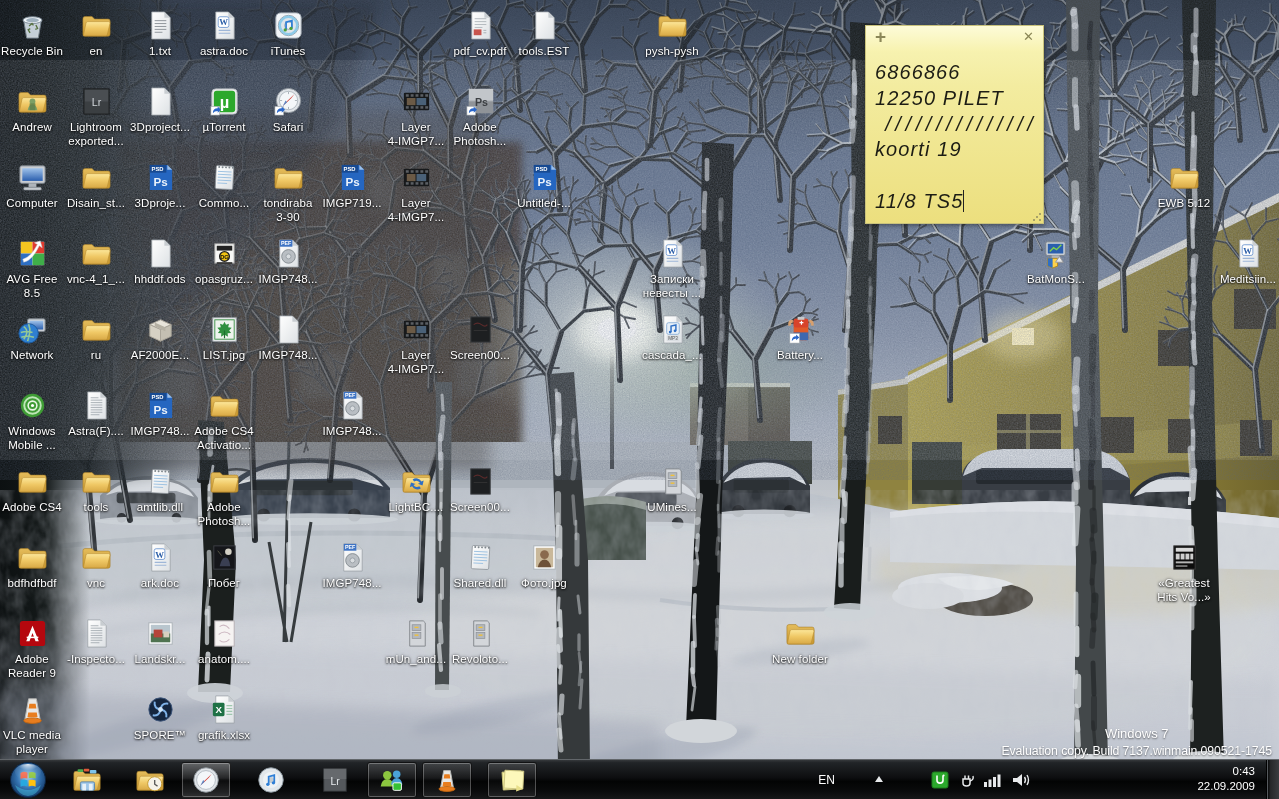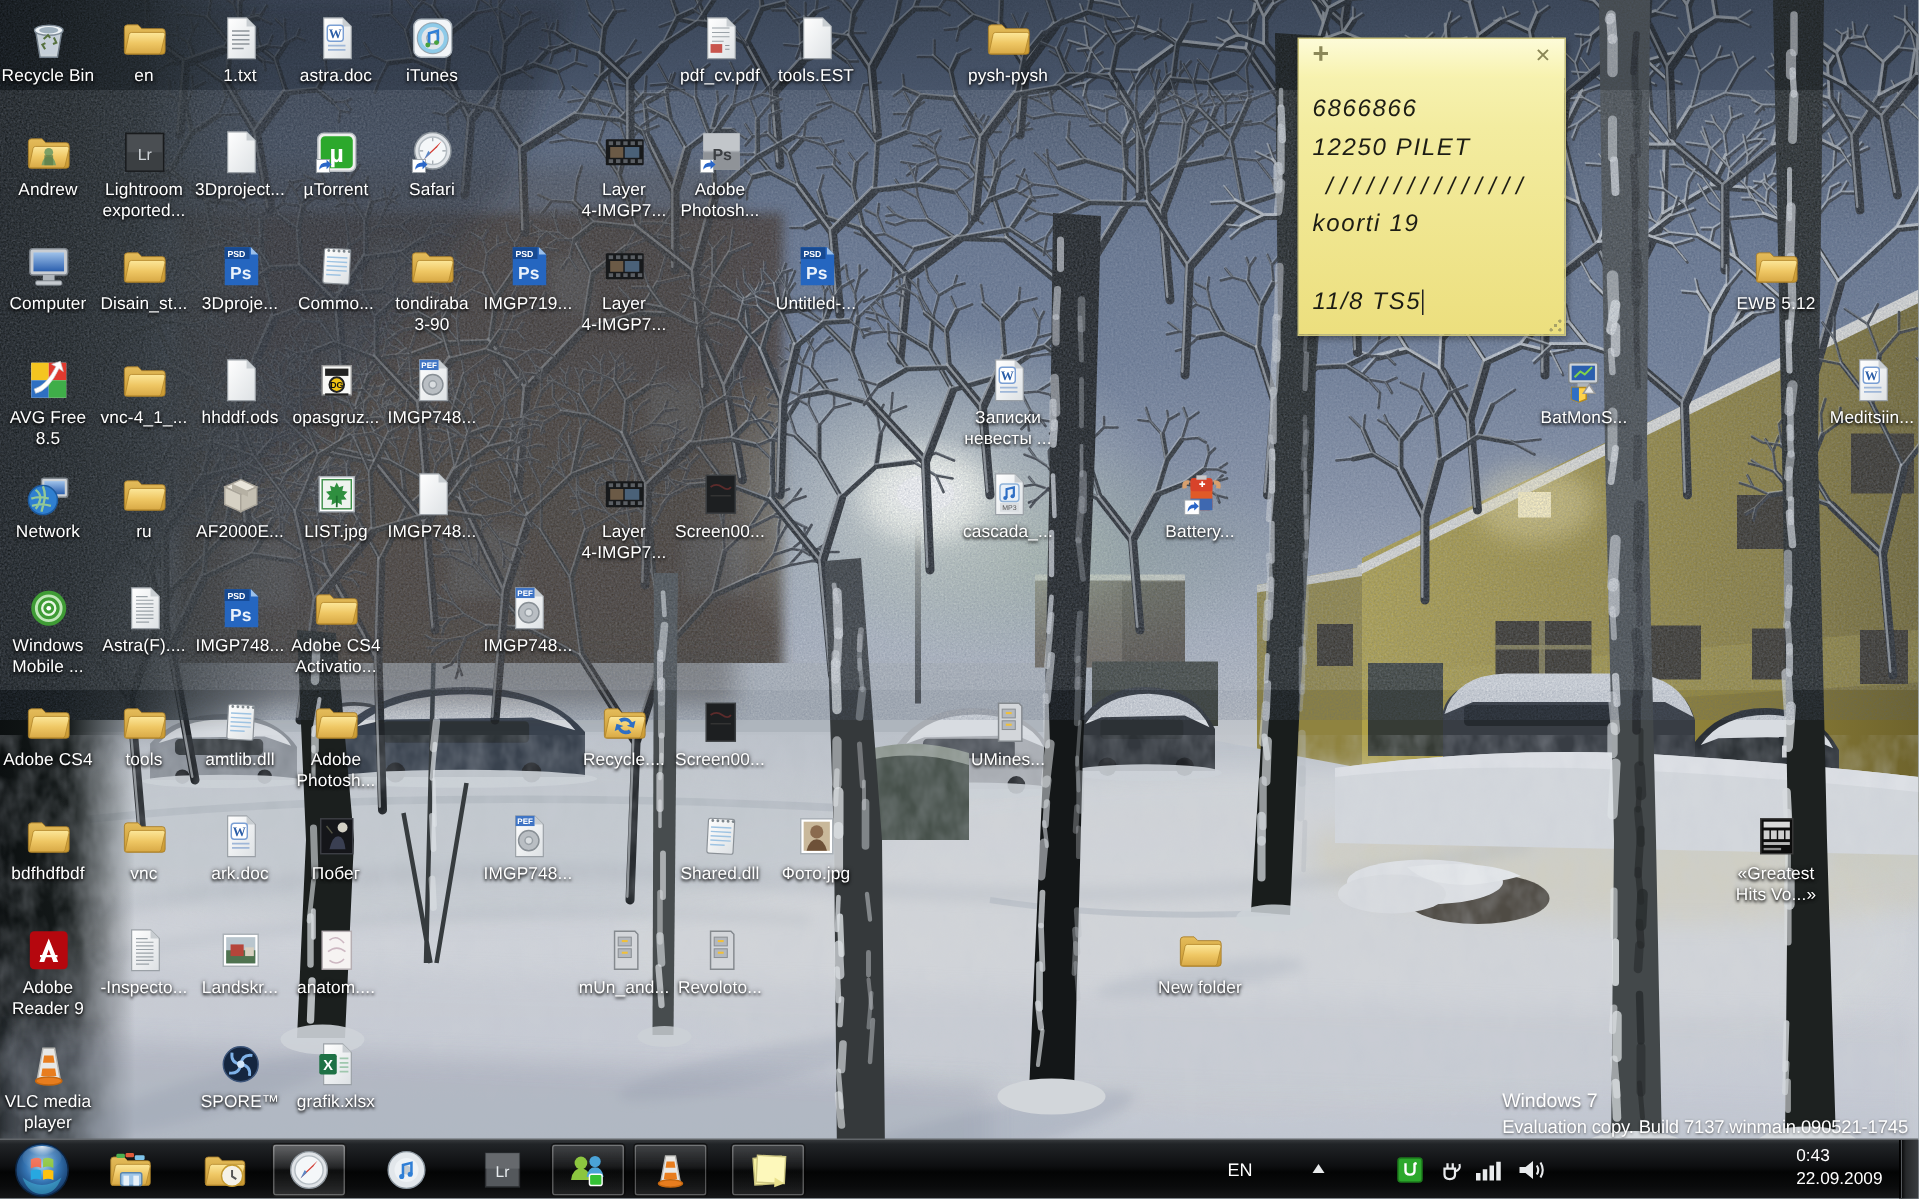"6866866" #notetext { font-size: 16px -> 20px }
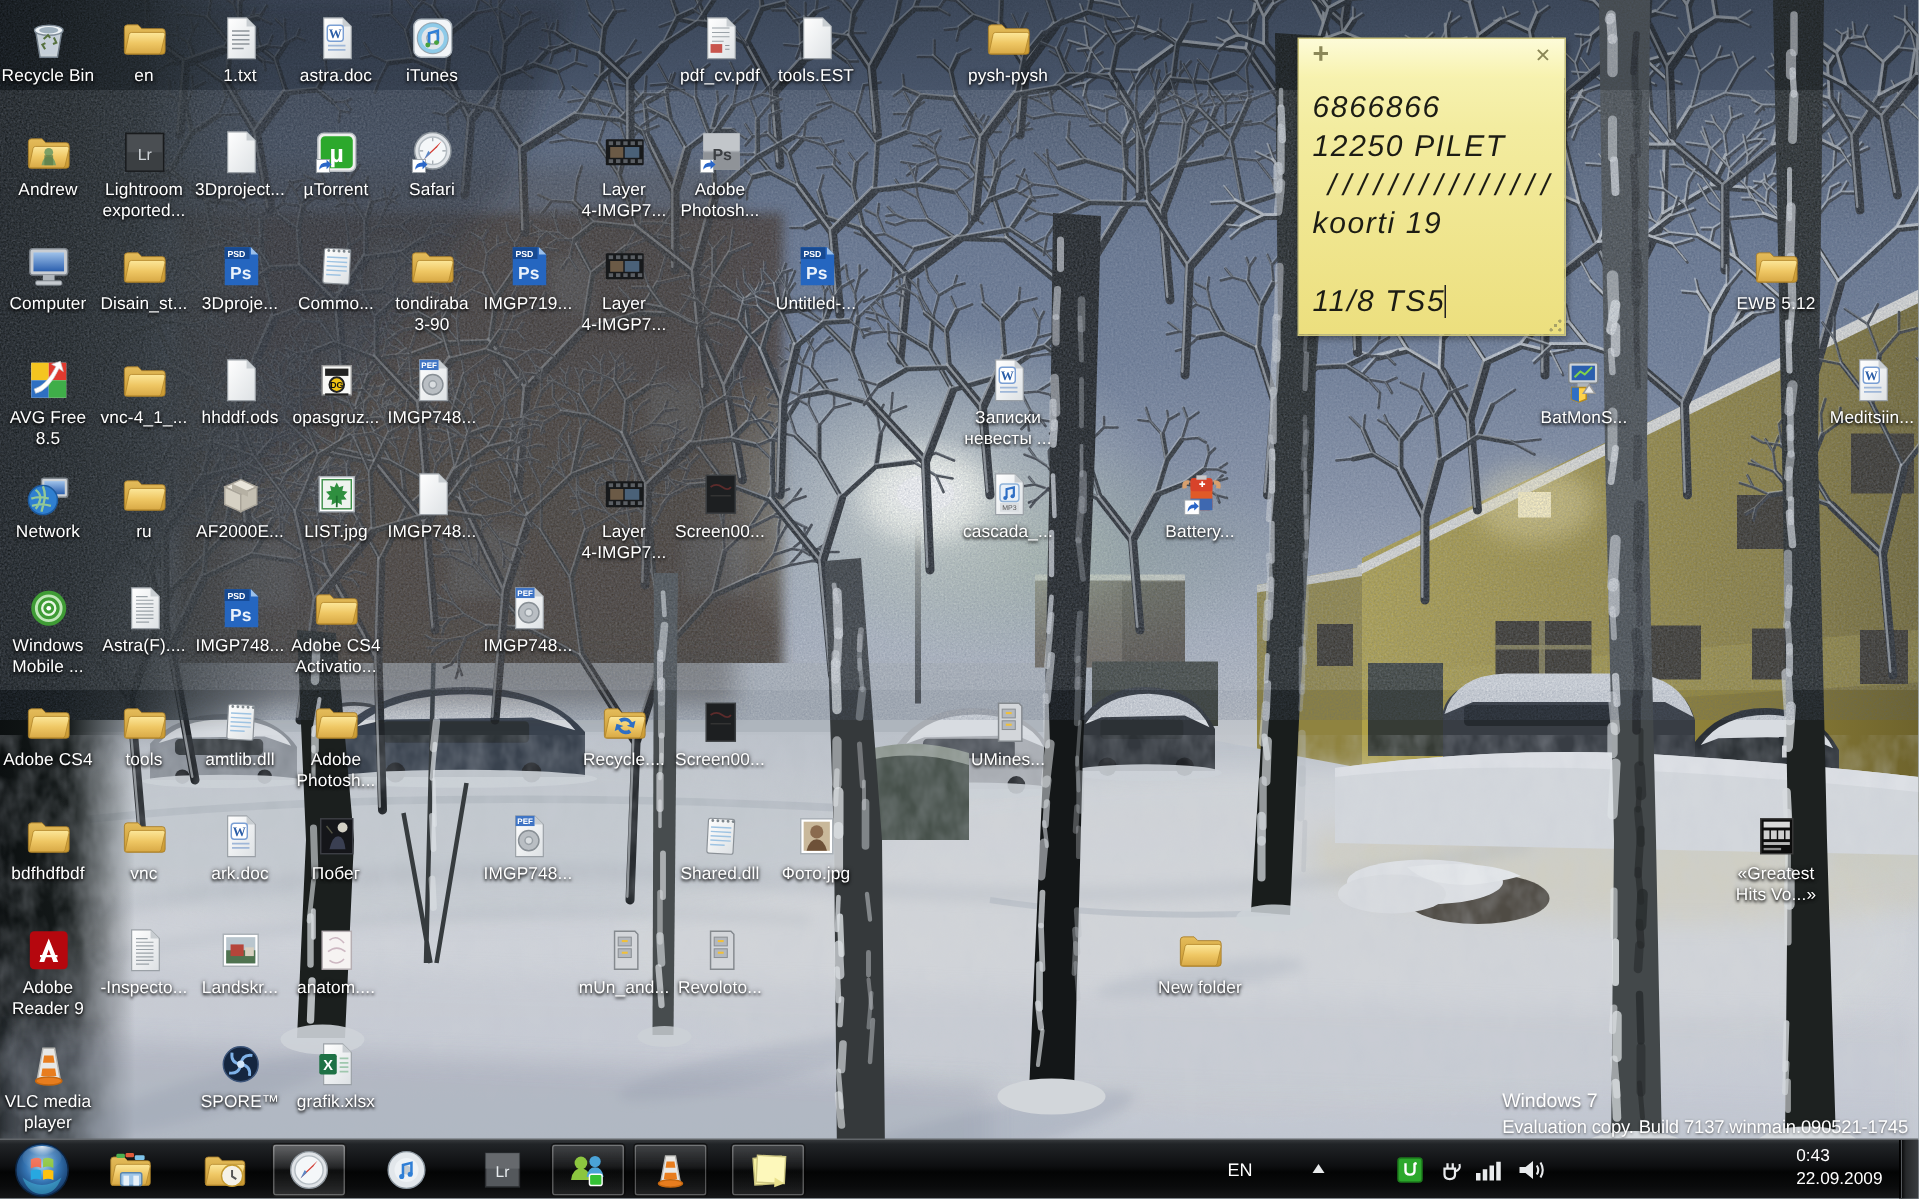"Recycle...." div.lab { text: Recycle -> LightBC }
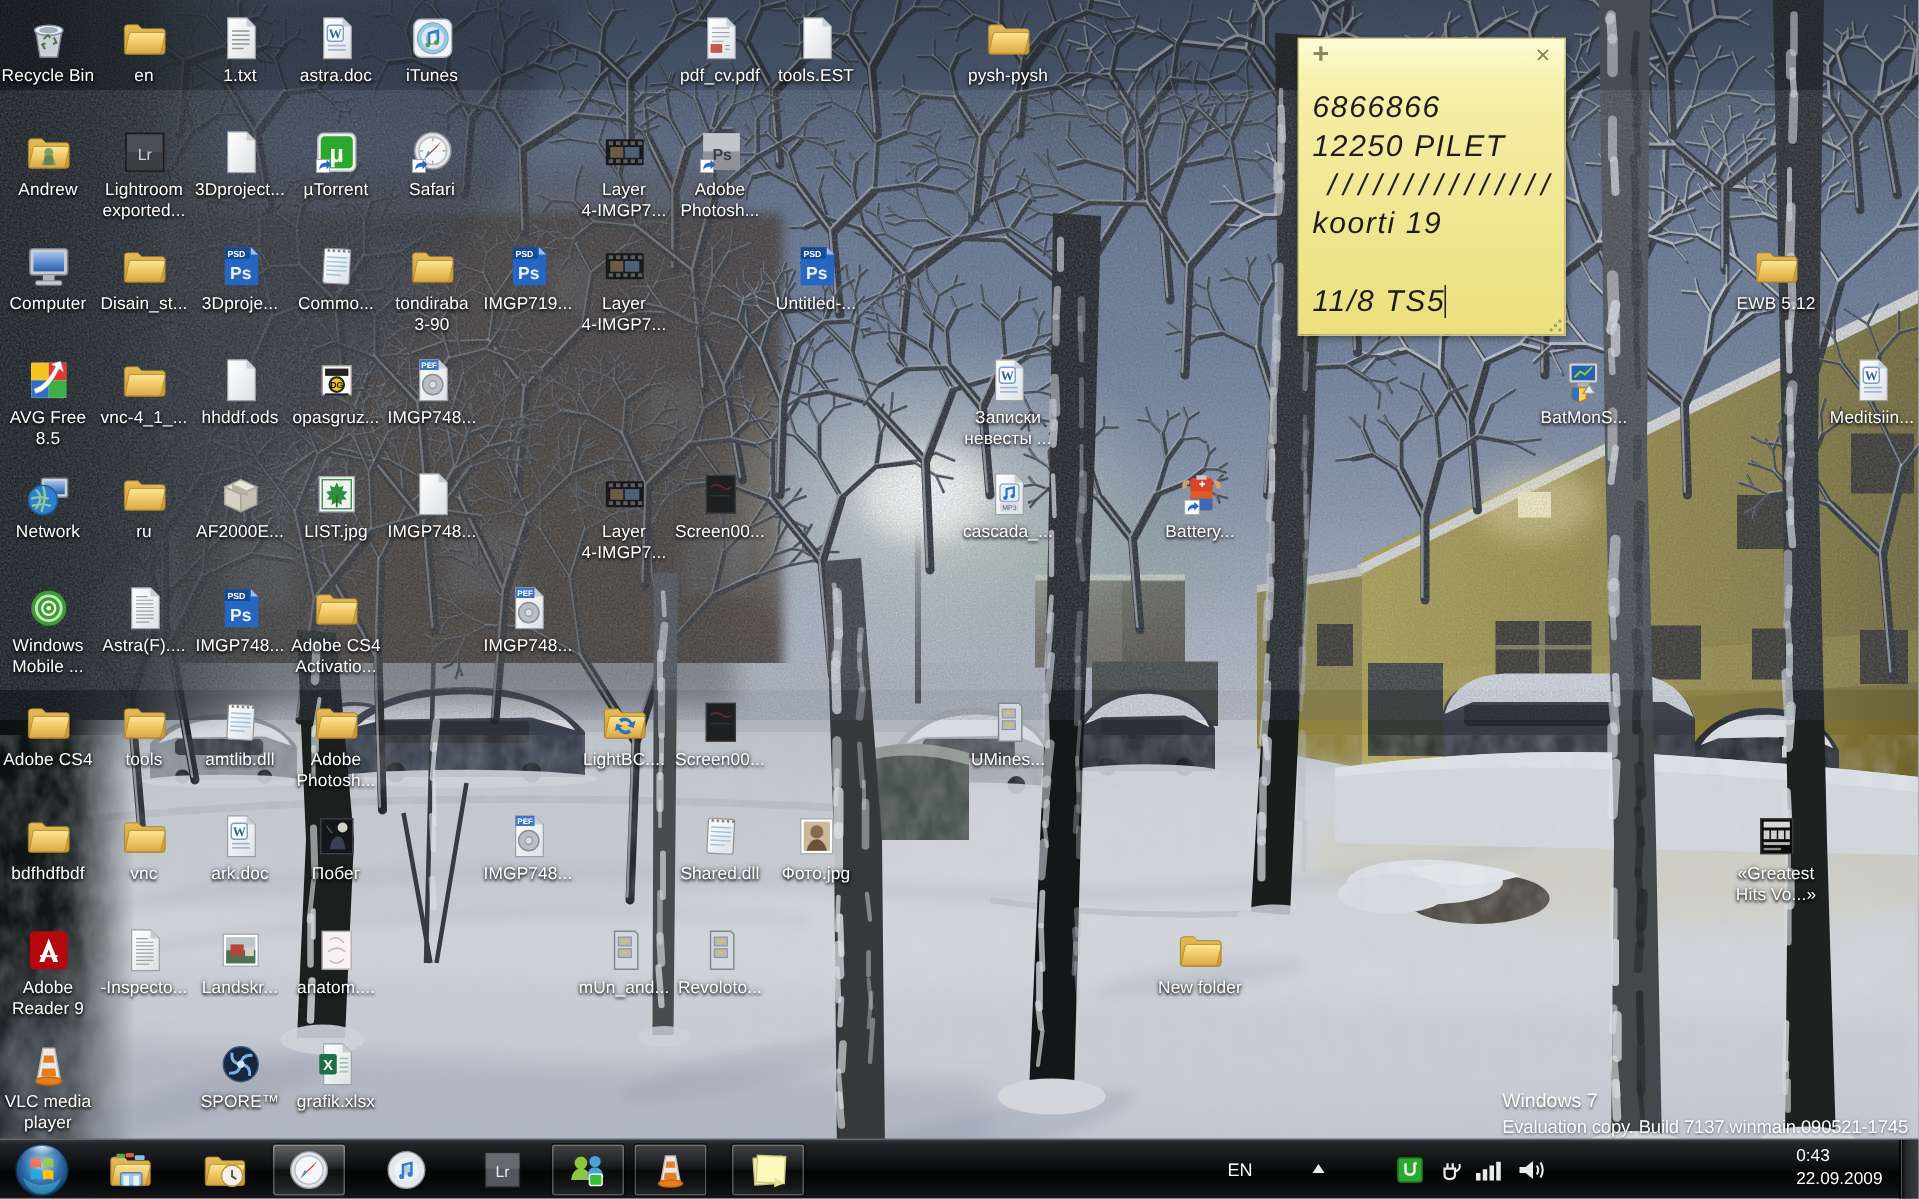"Windows 7" #winver { text-align: left -> center }
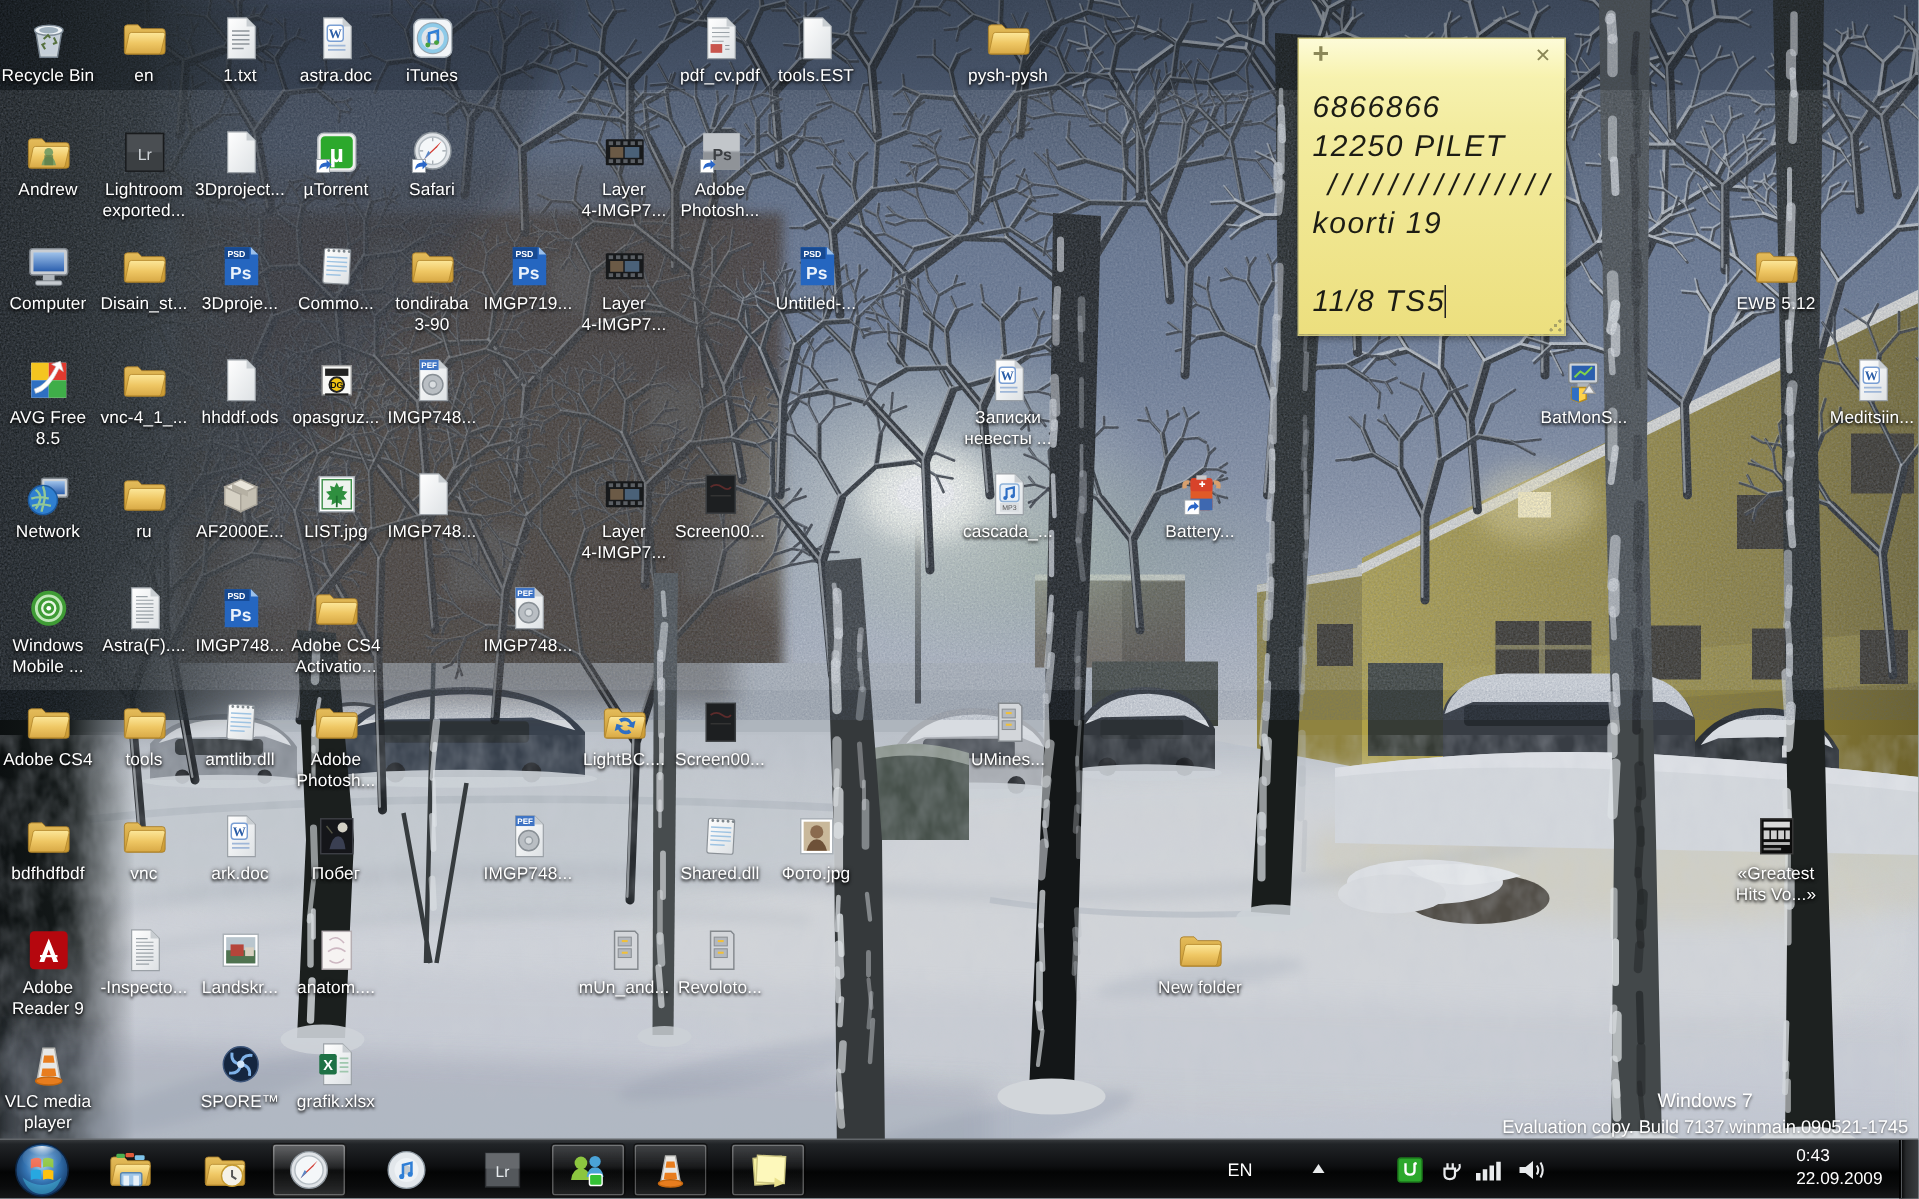"0:43" #clock { text-align: left -> right }
